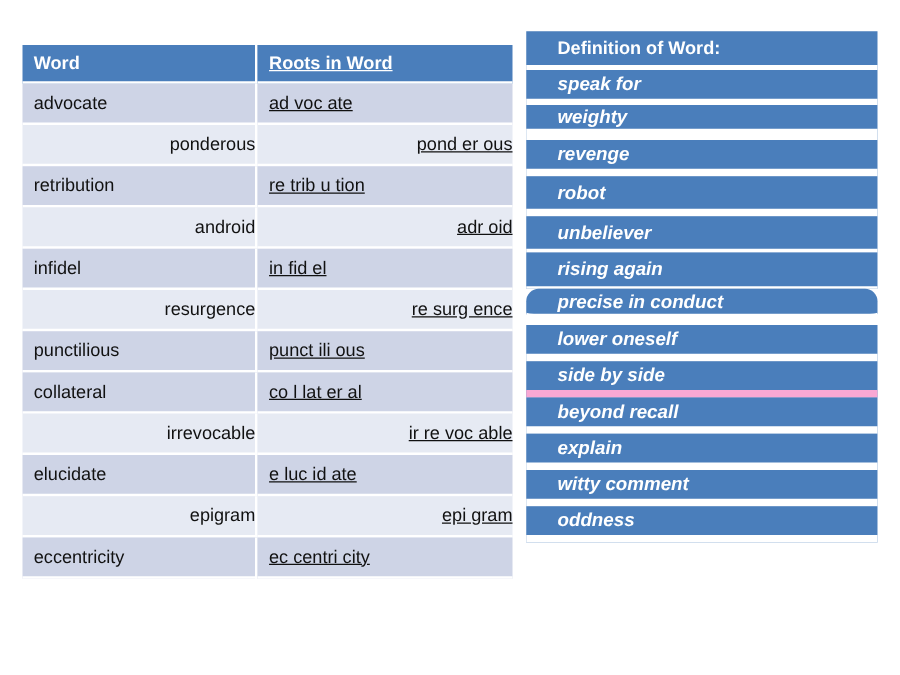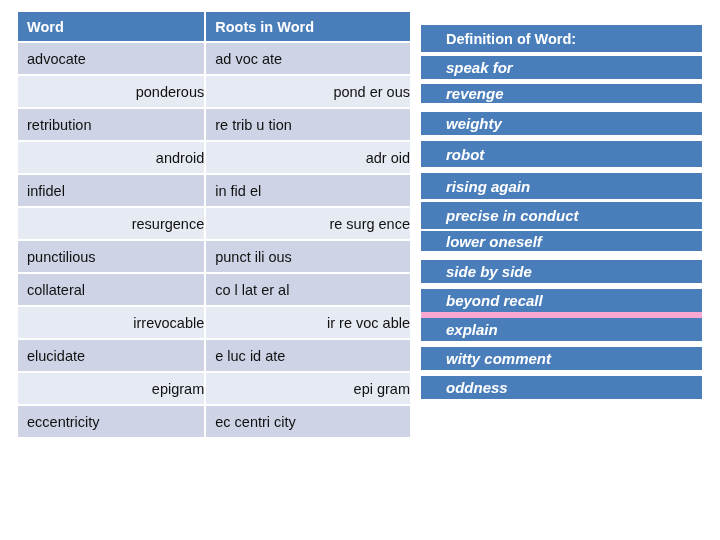"Word" #left-table { top: 12px -> 36px }
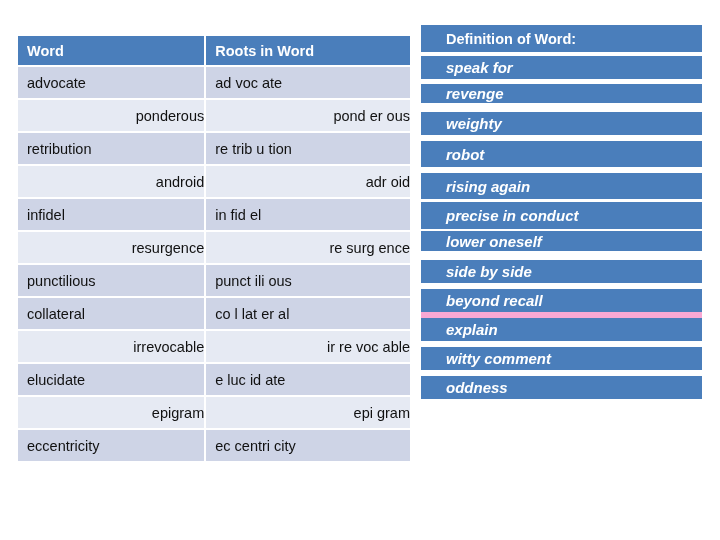"Roots in Word" #left-table .col-roots { text-decoration: none -> underline }
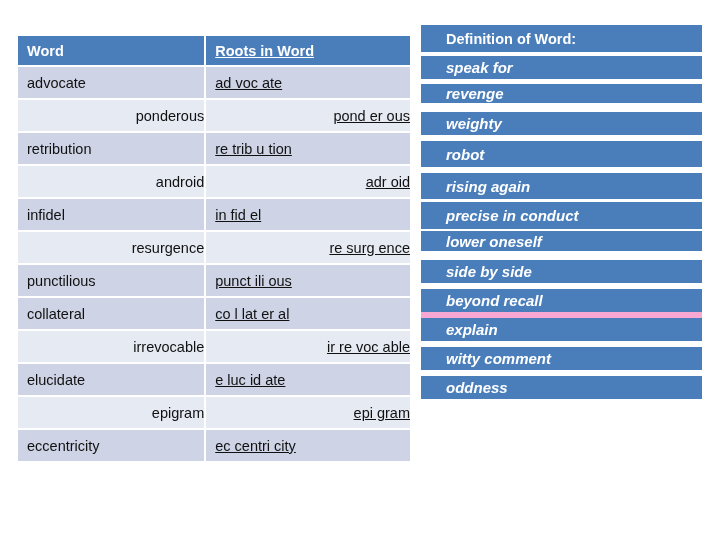"revenge" tr { order: before "weighty" -> after "weighty" }
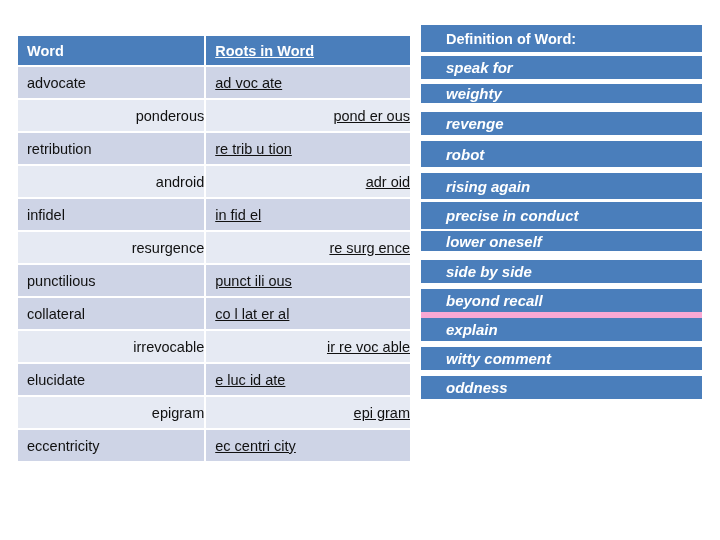"unbeliever" tr { html: none -> <tr> <td>unbeliever</td> </tr> }
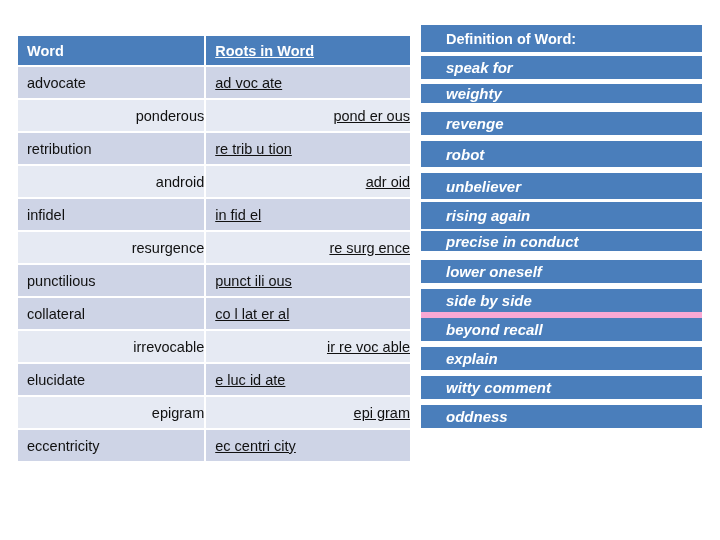"precise in conduct" #def-table tbody tr:nth-child(7) td { border-radius: none -> 10px }
